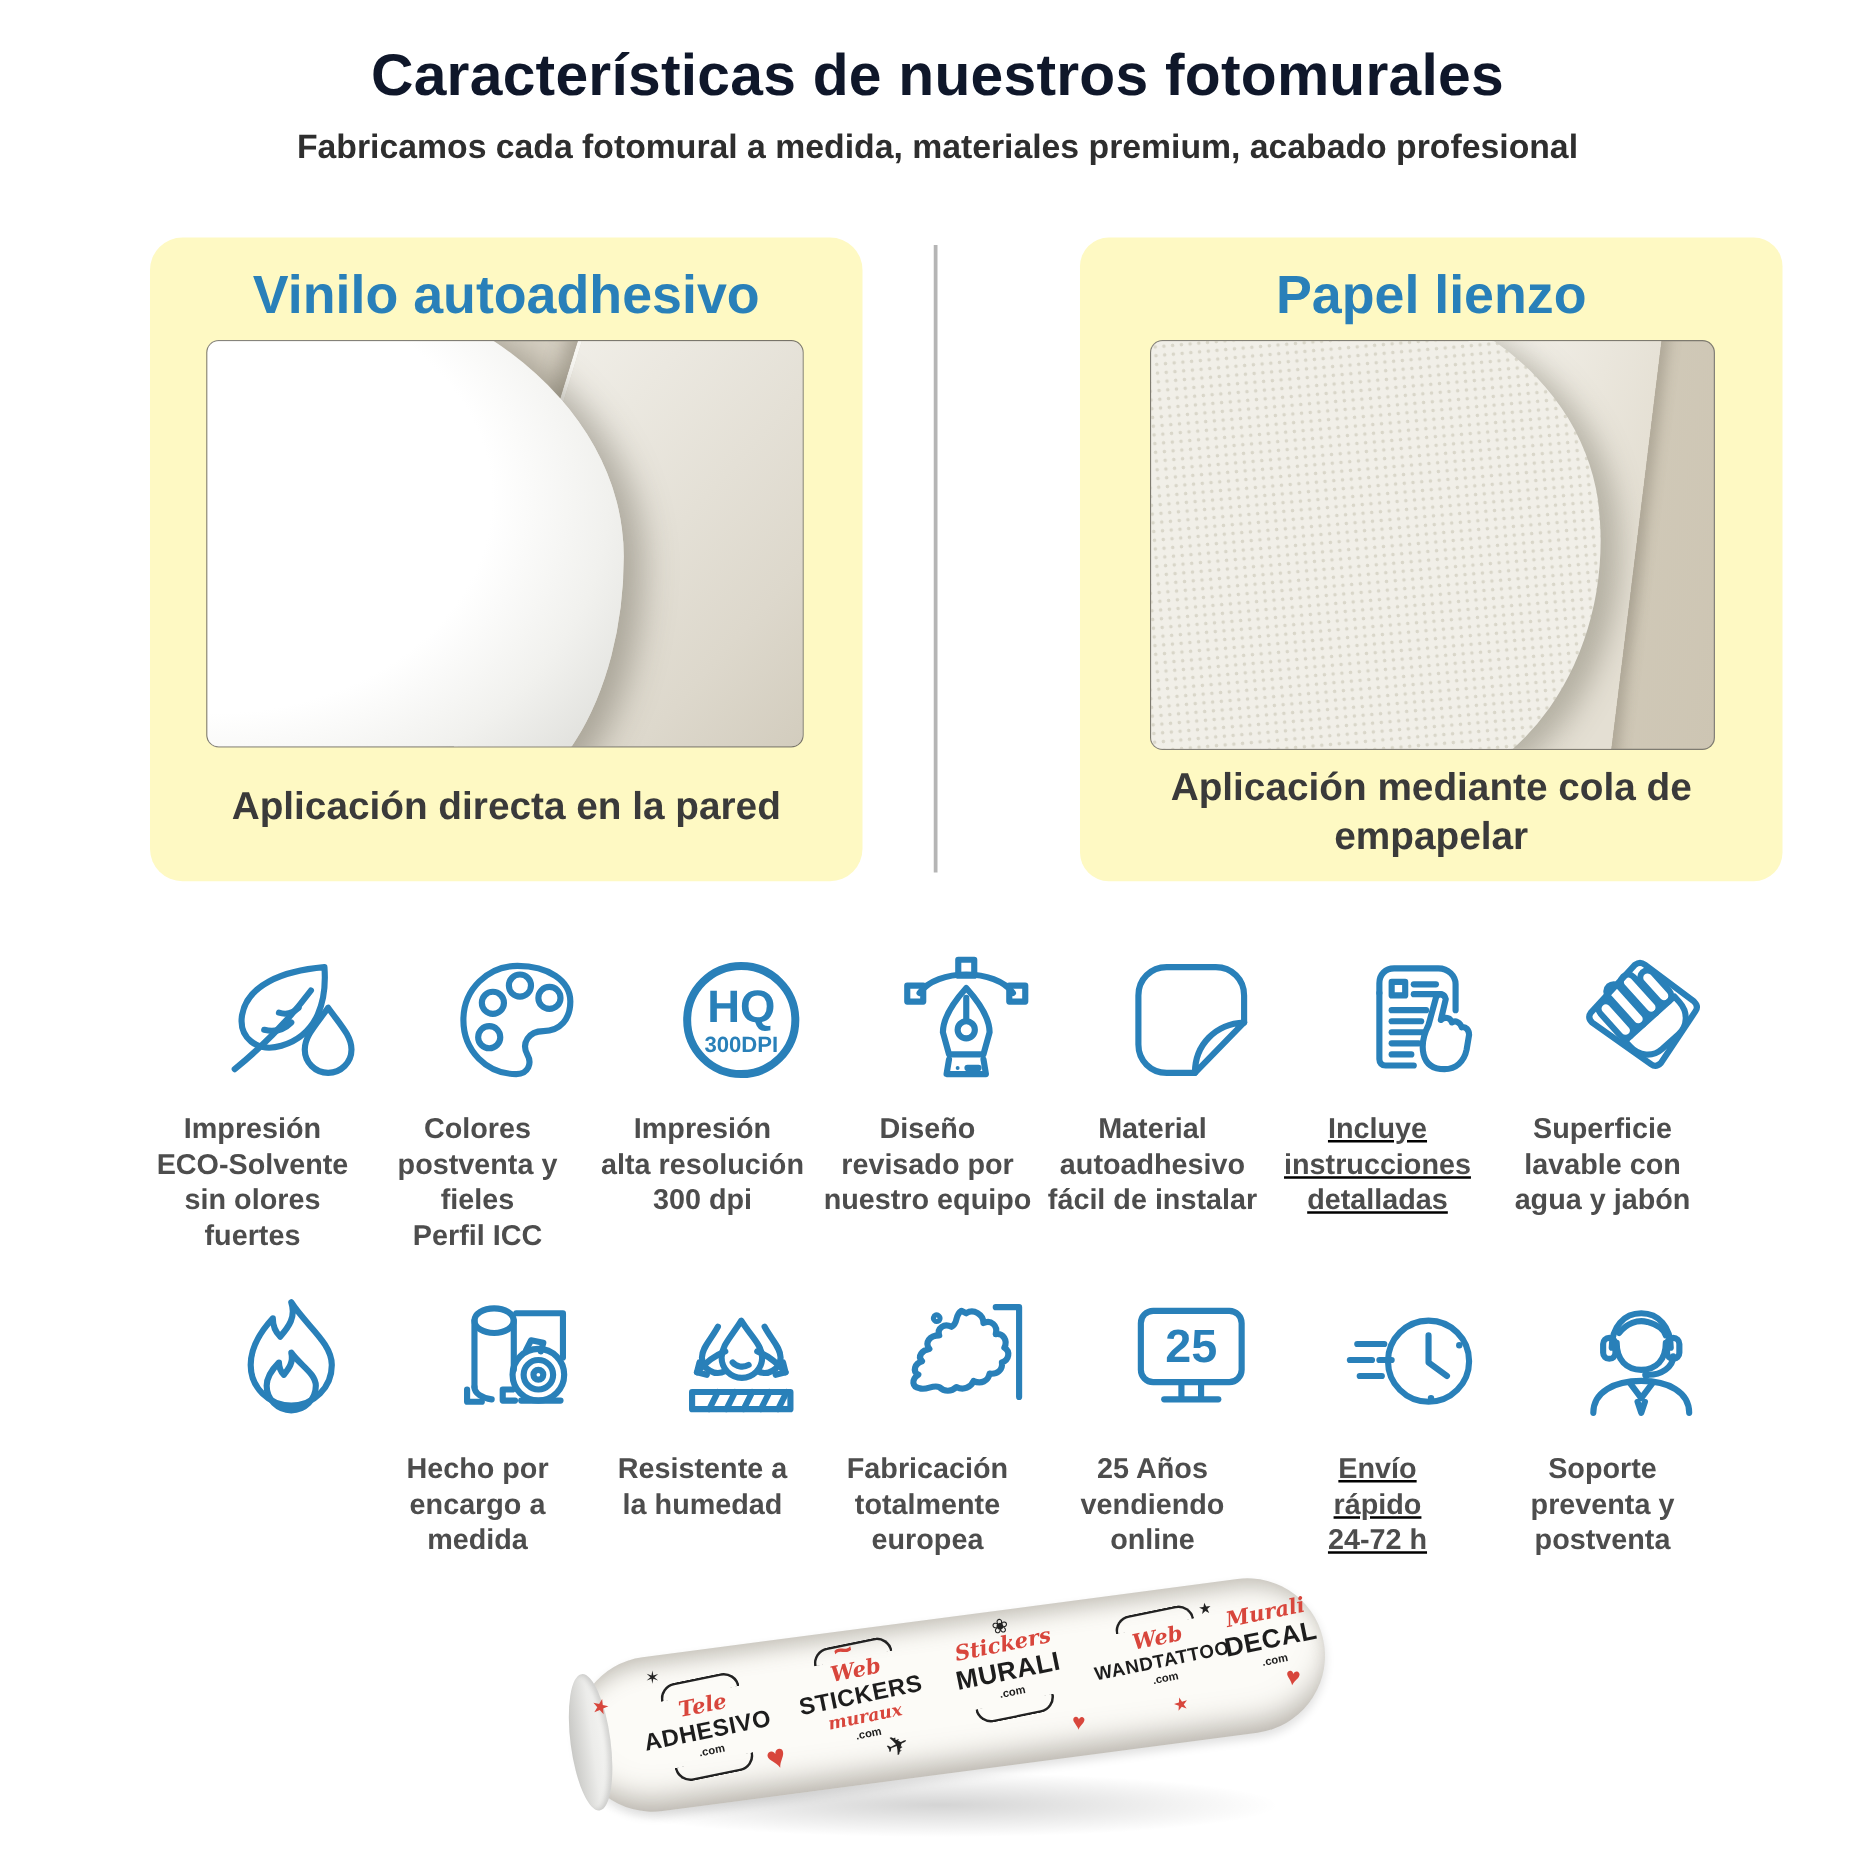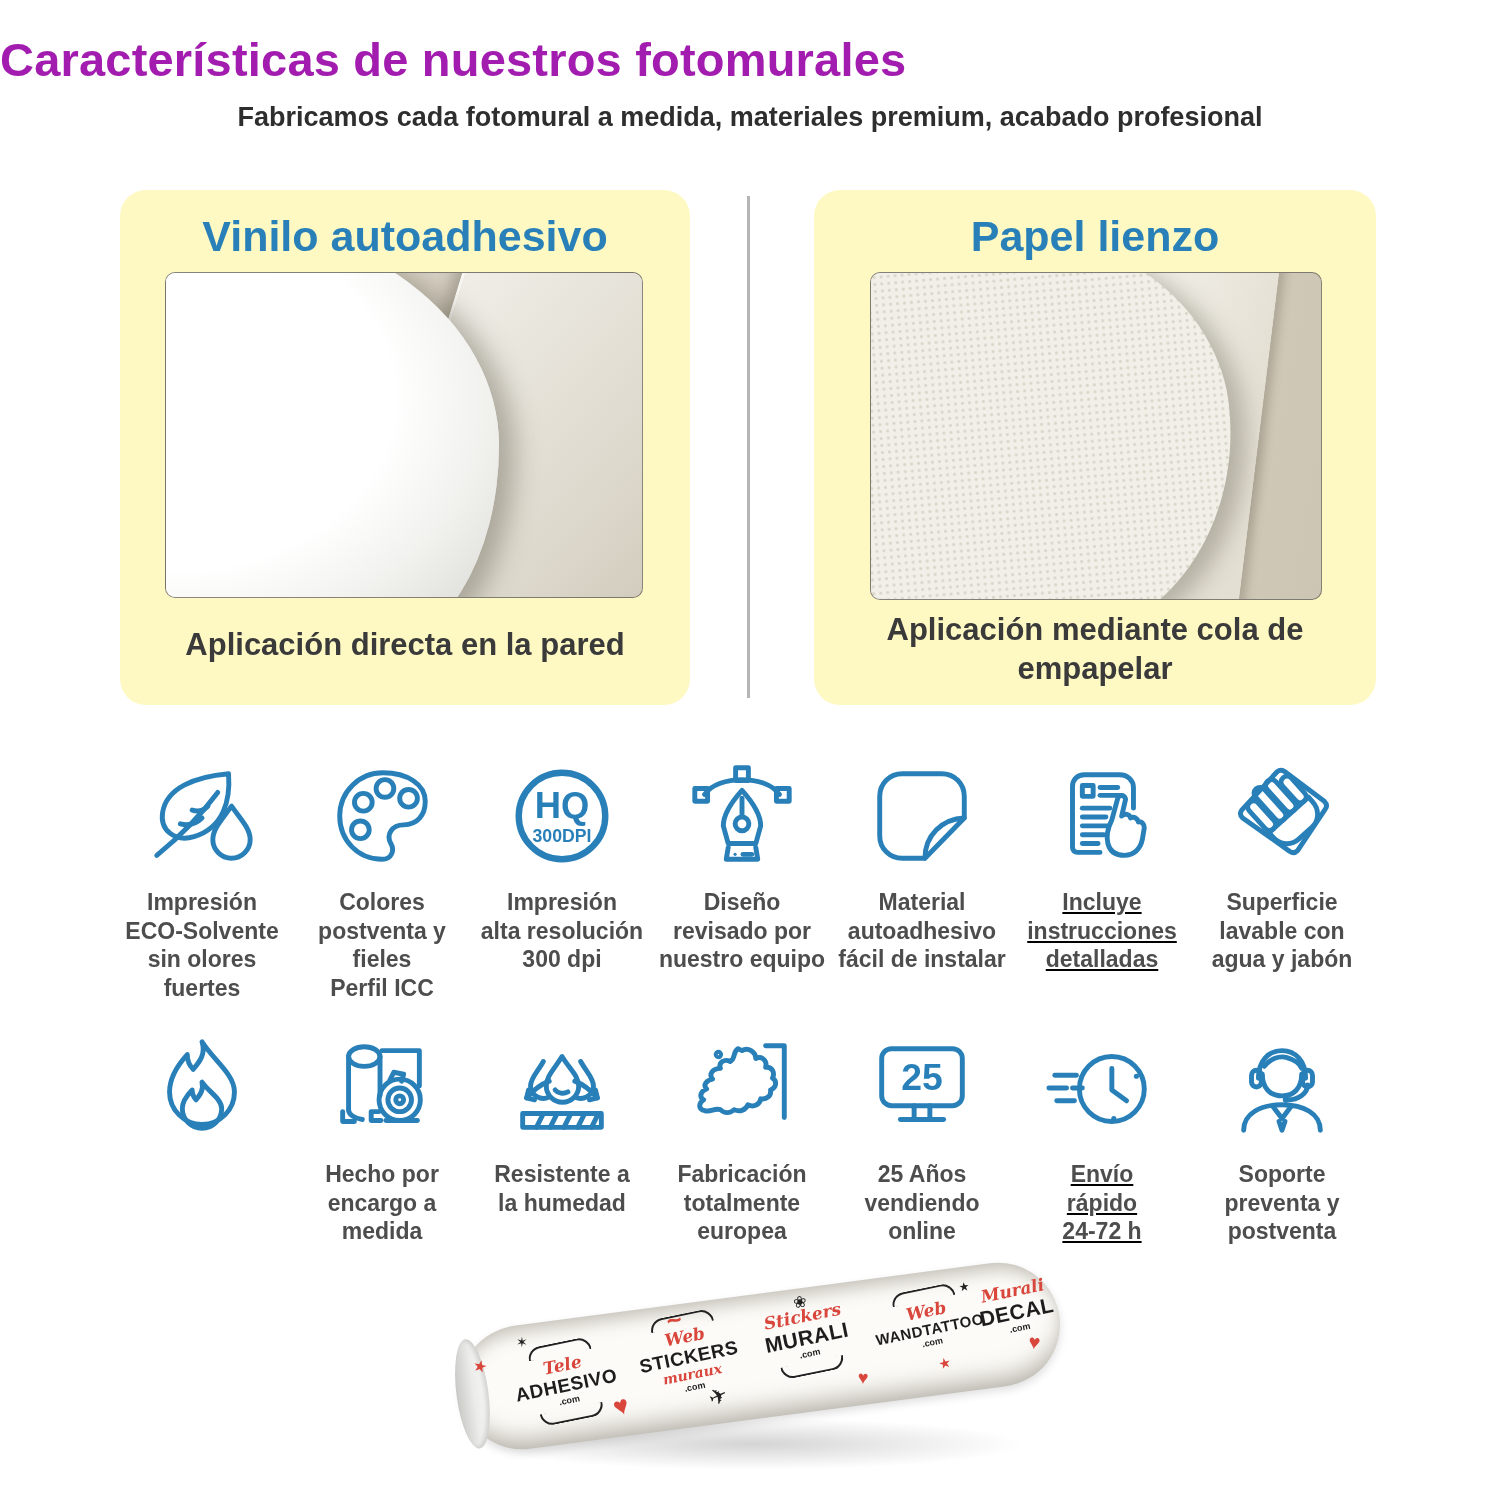"Características de nuestros fotomurales" .page-title { color: #a21caf -> #0f172a; text-align: left -> center }
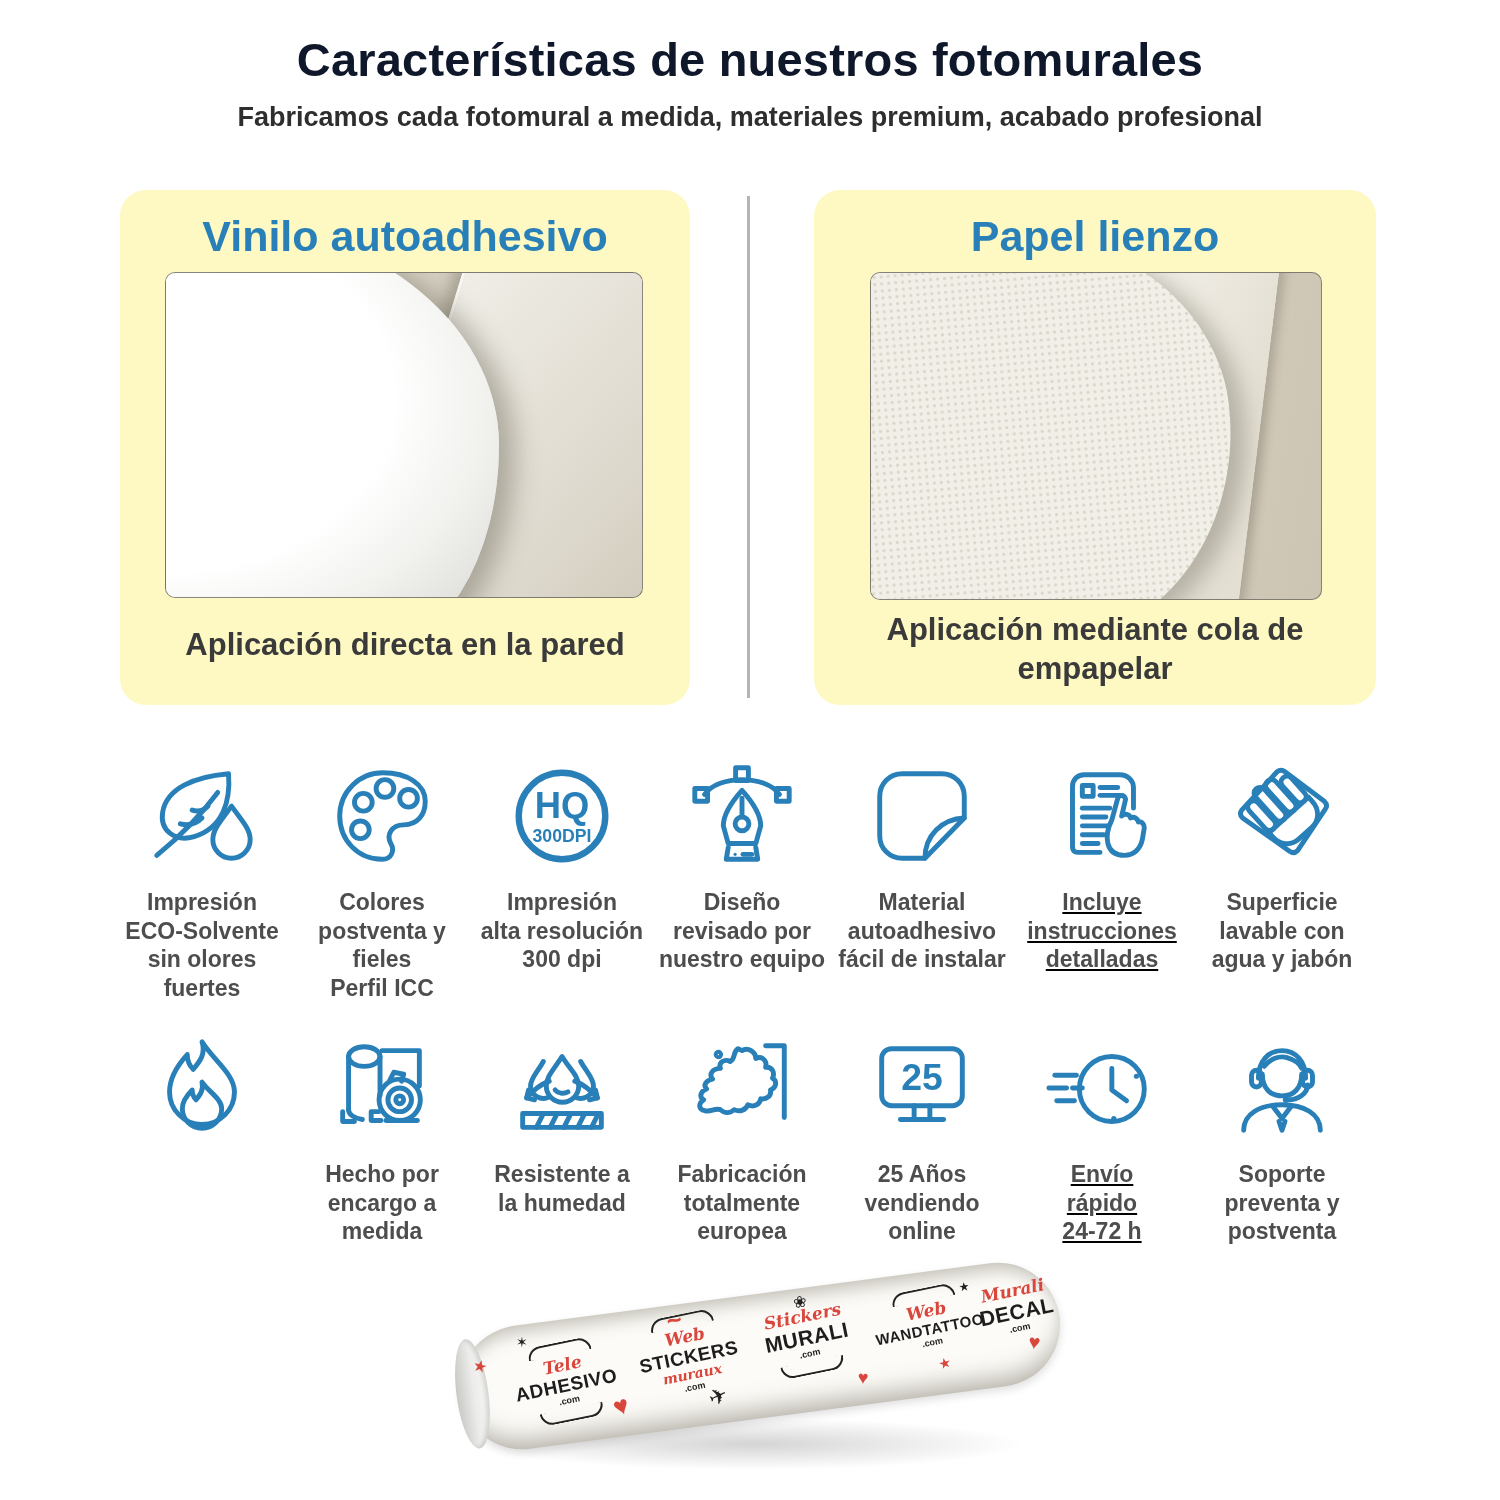"Papel lienzo" .card.right { border-radius: none -> 23px; left: 814px -> 864px }
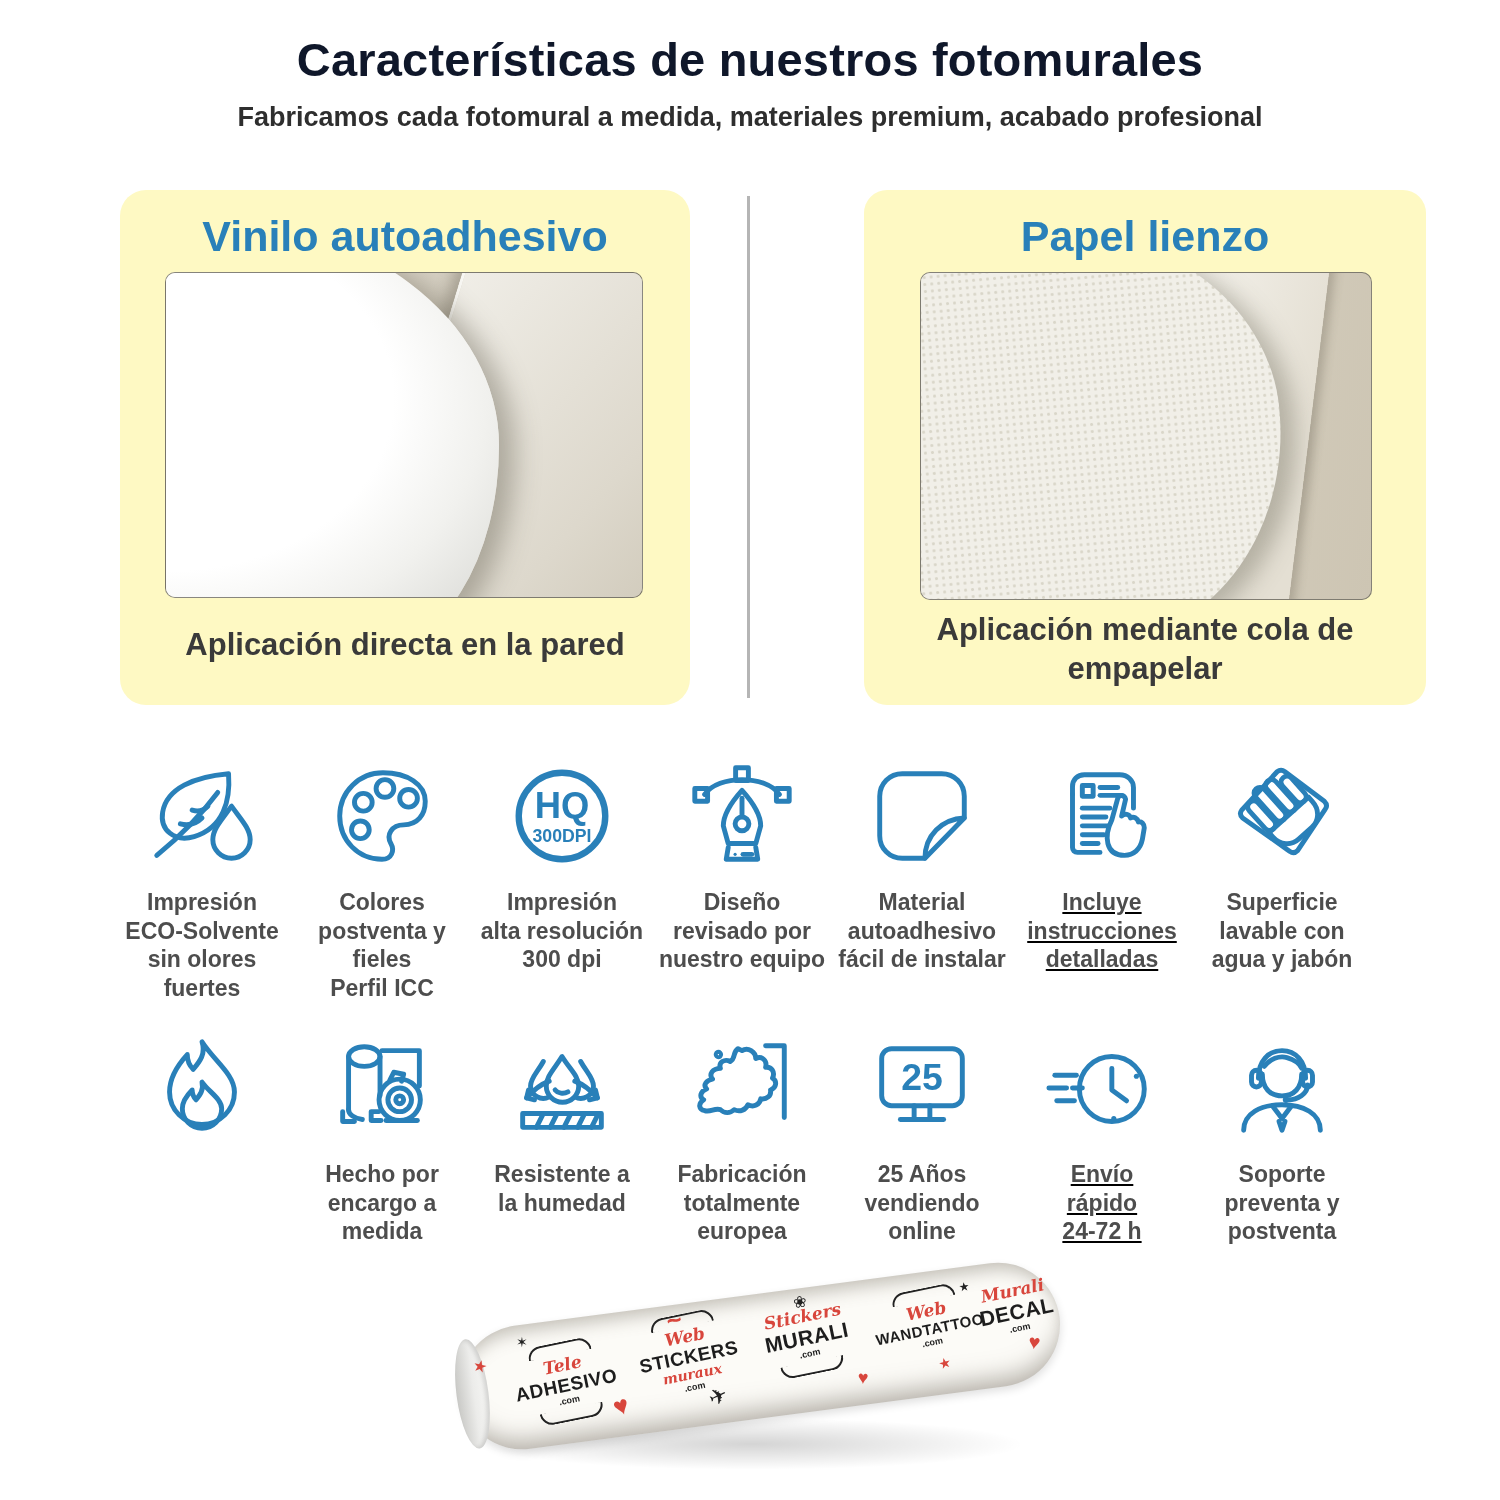"HQ" .feat .ic { justify-content: center -> flex-end }
